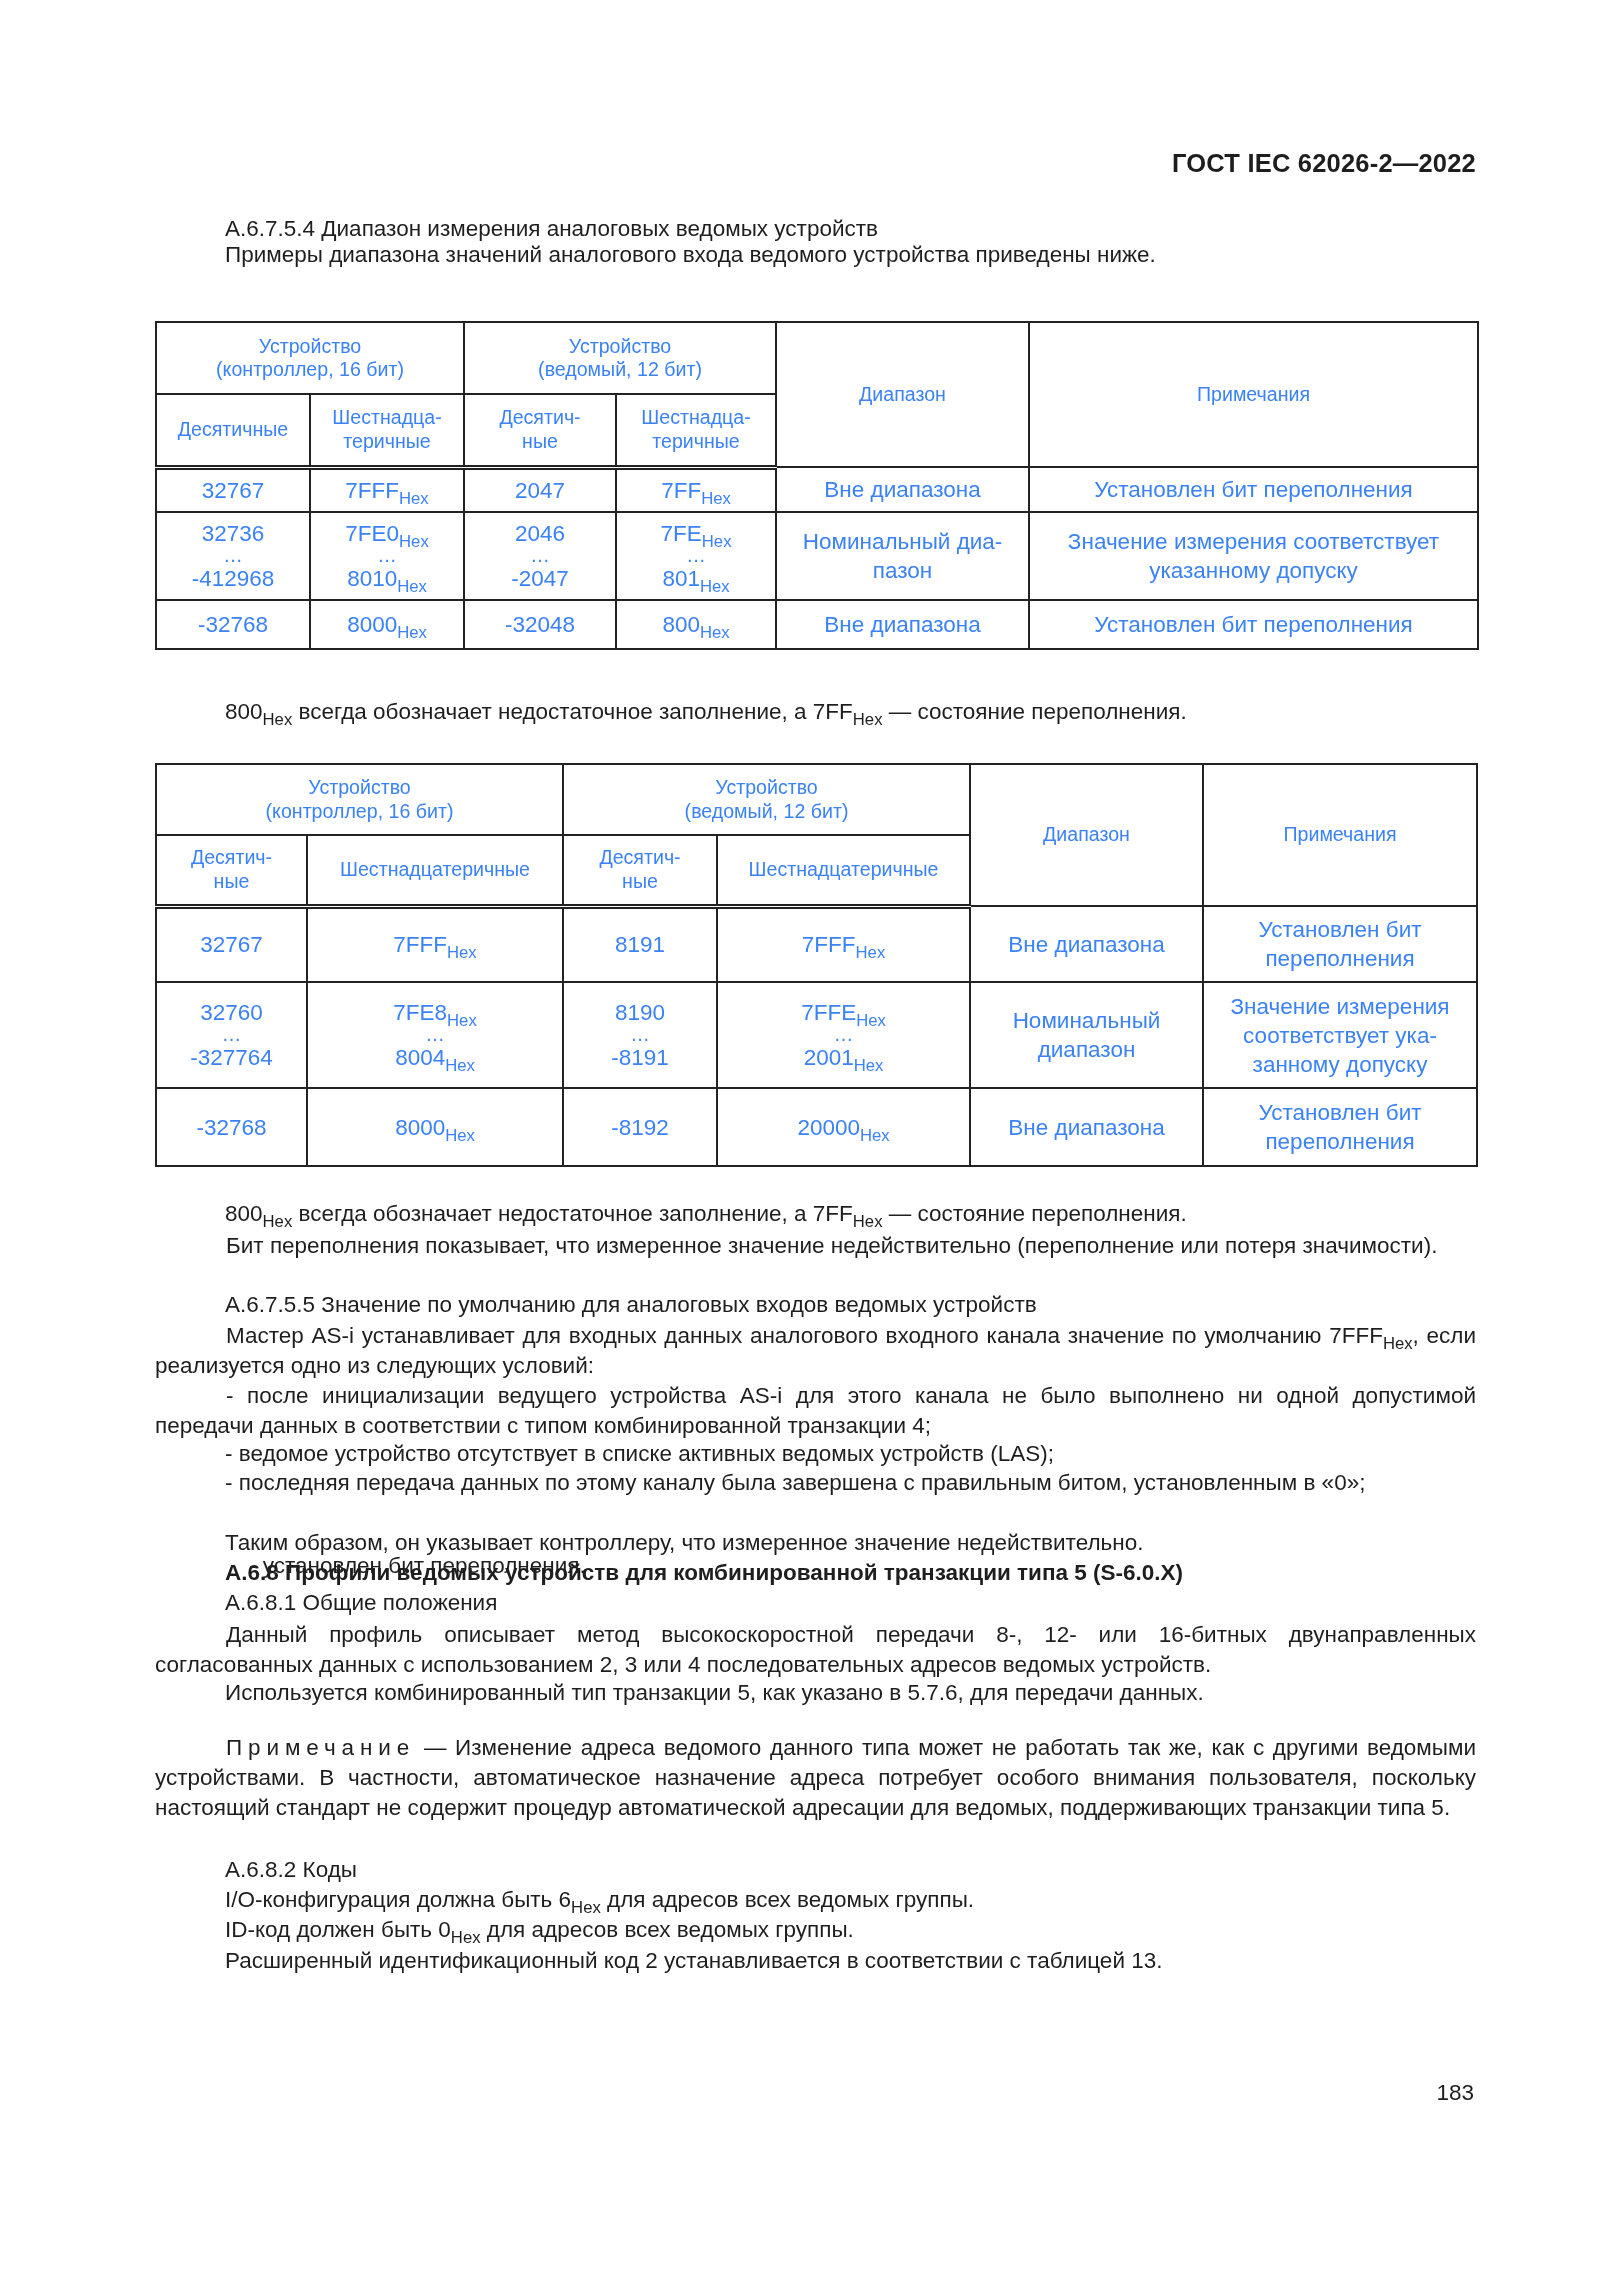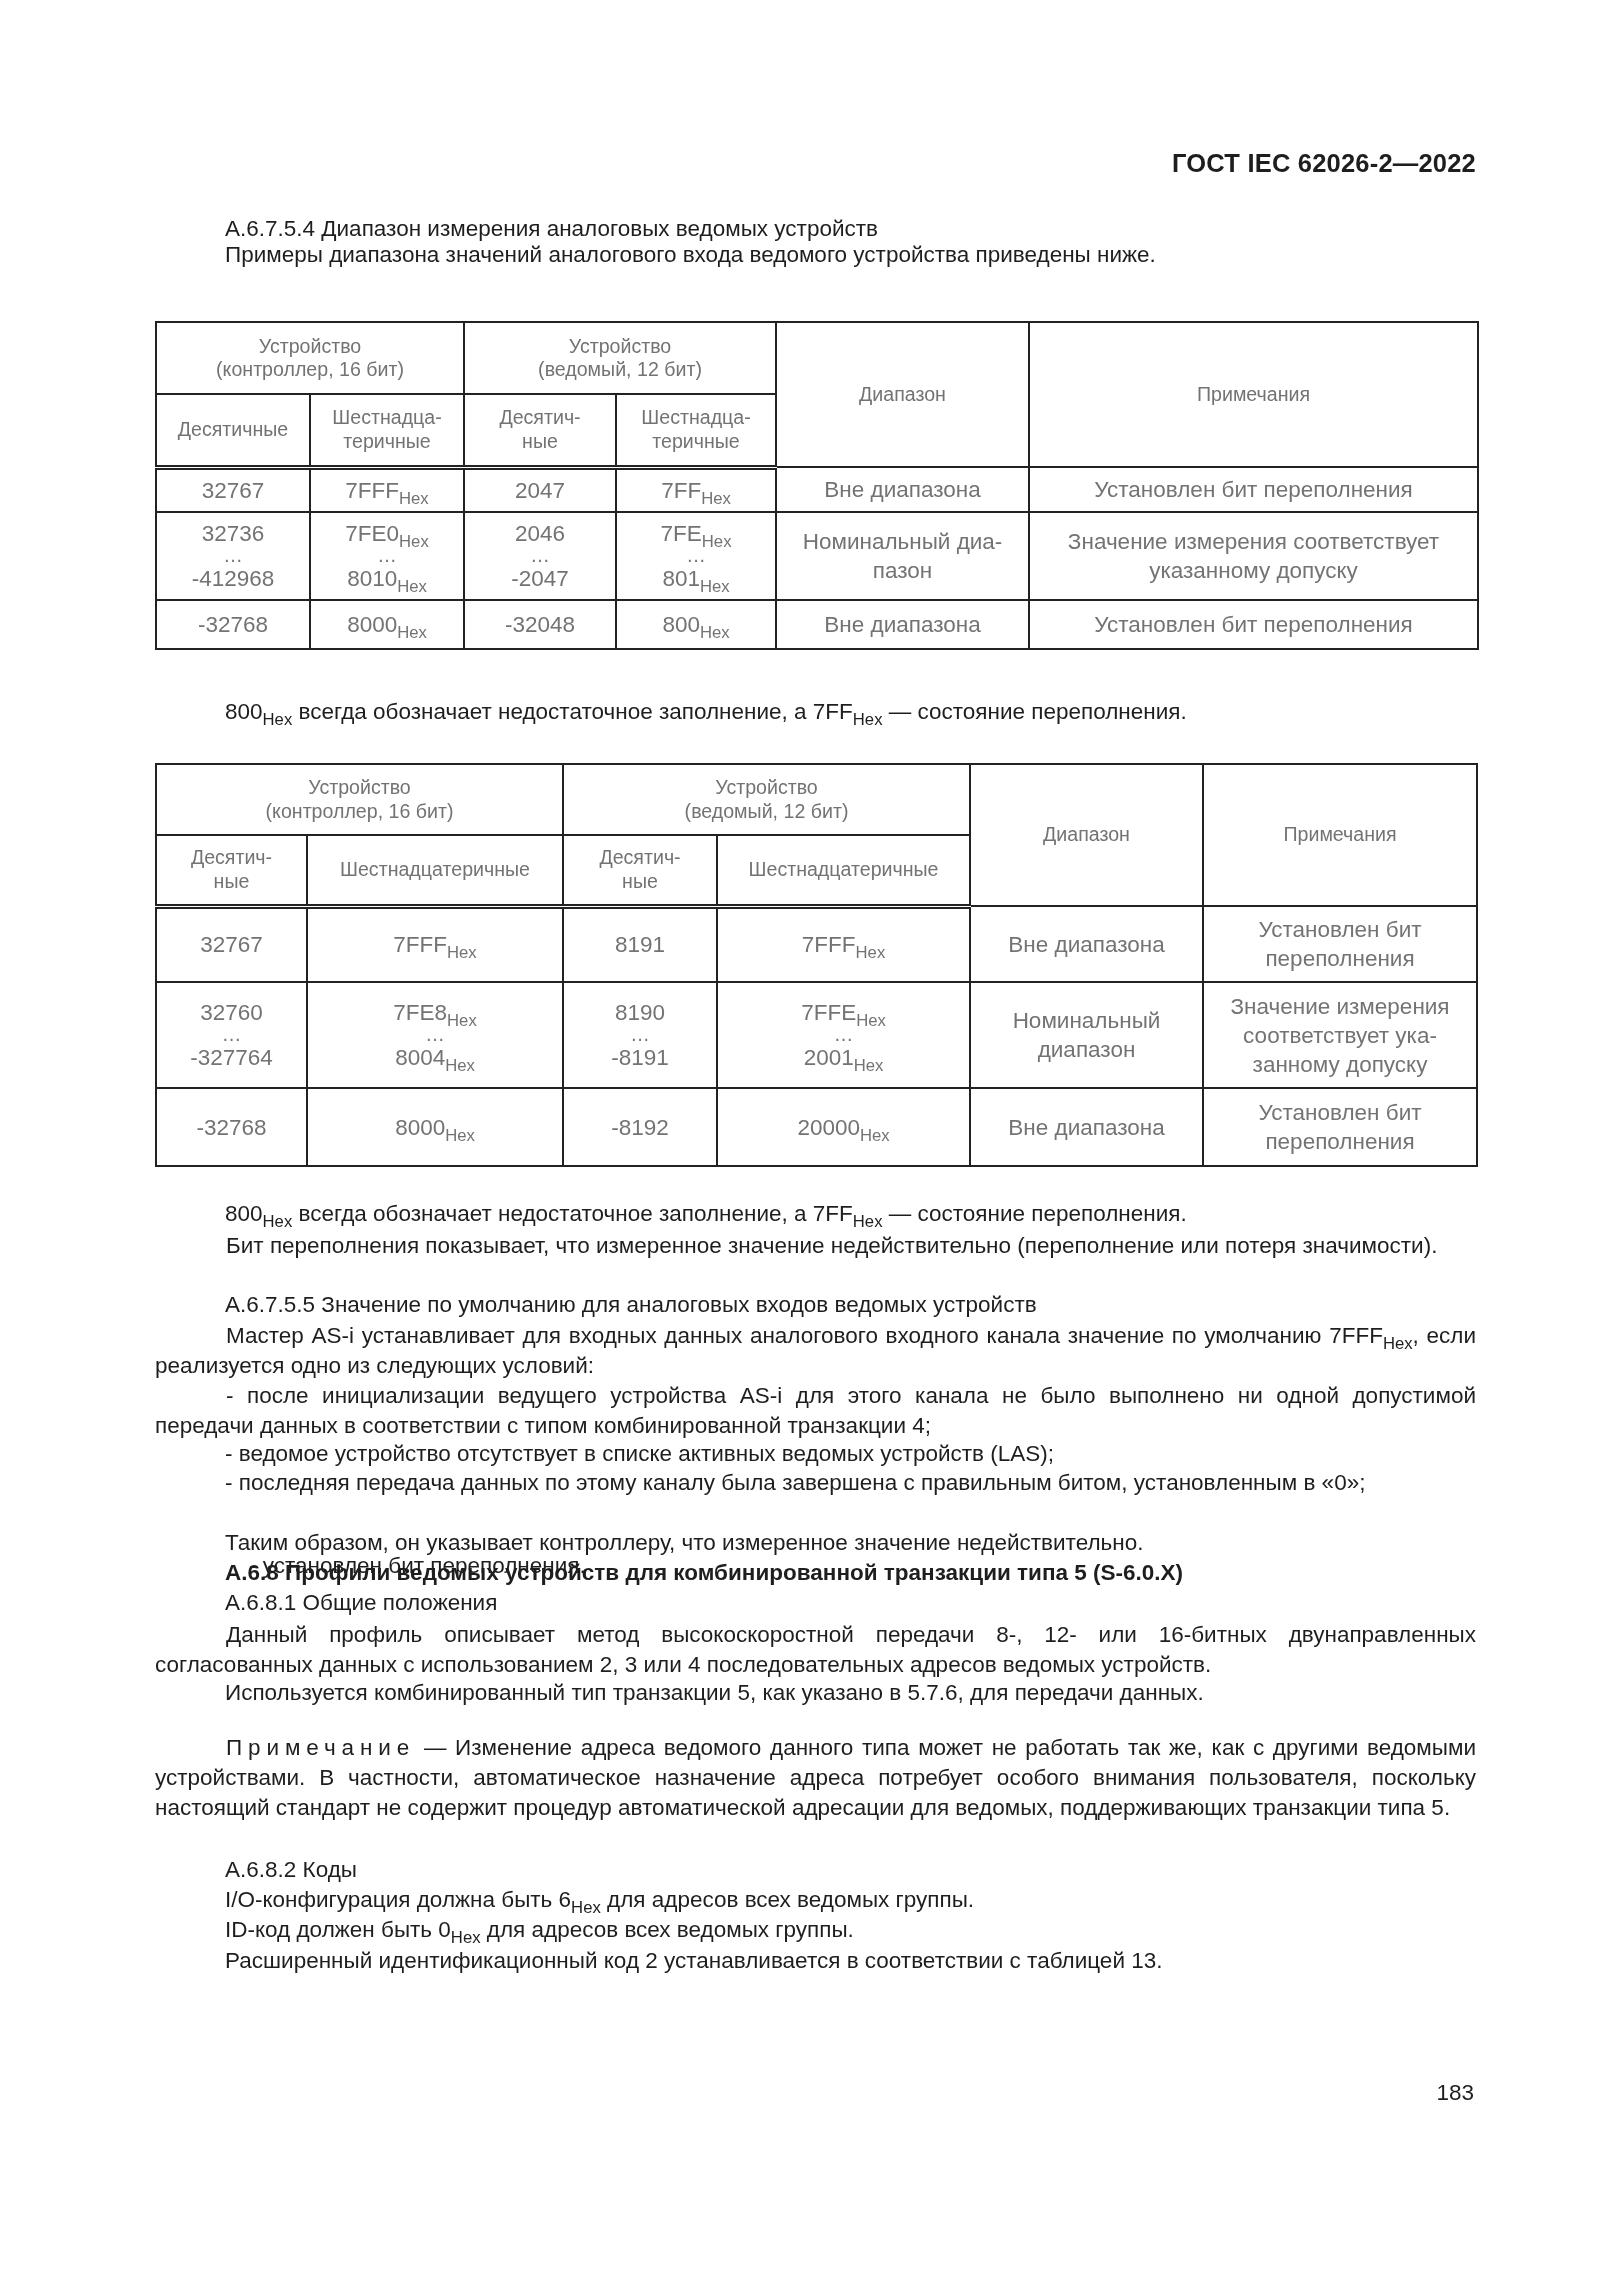"Устройство" table.grid td { color: #737373 -> #3b82f6 }
